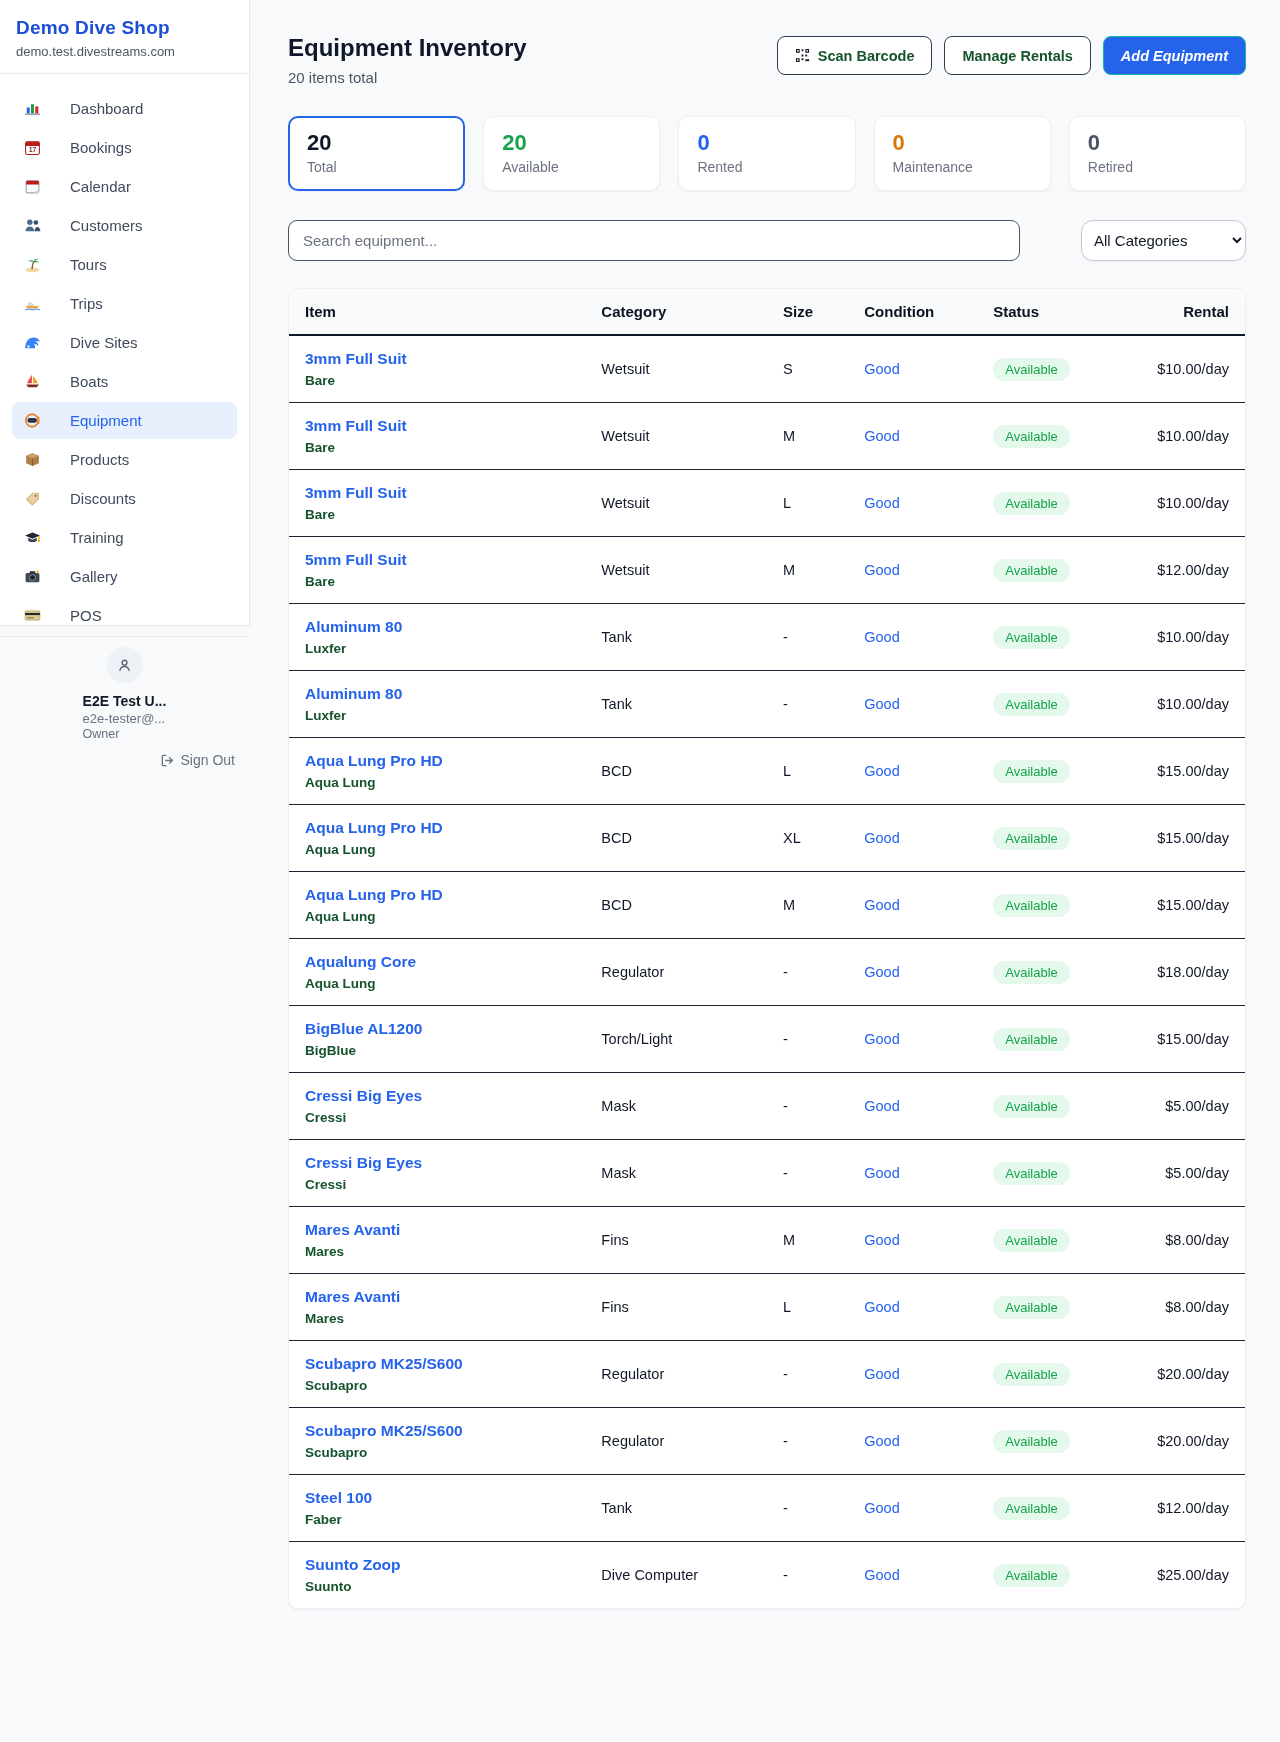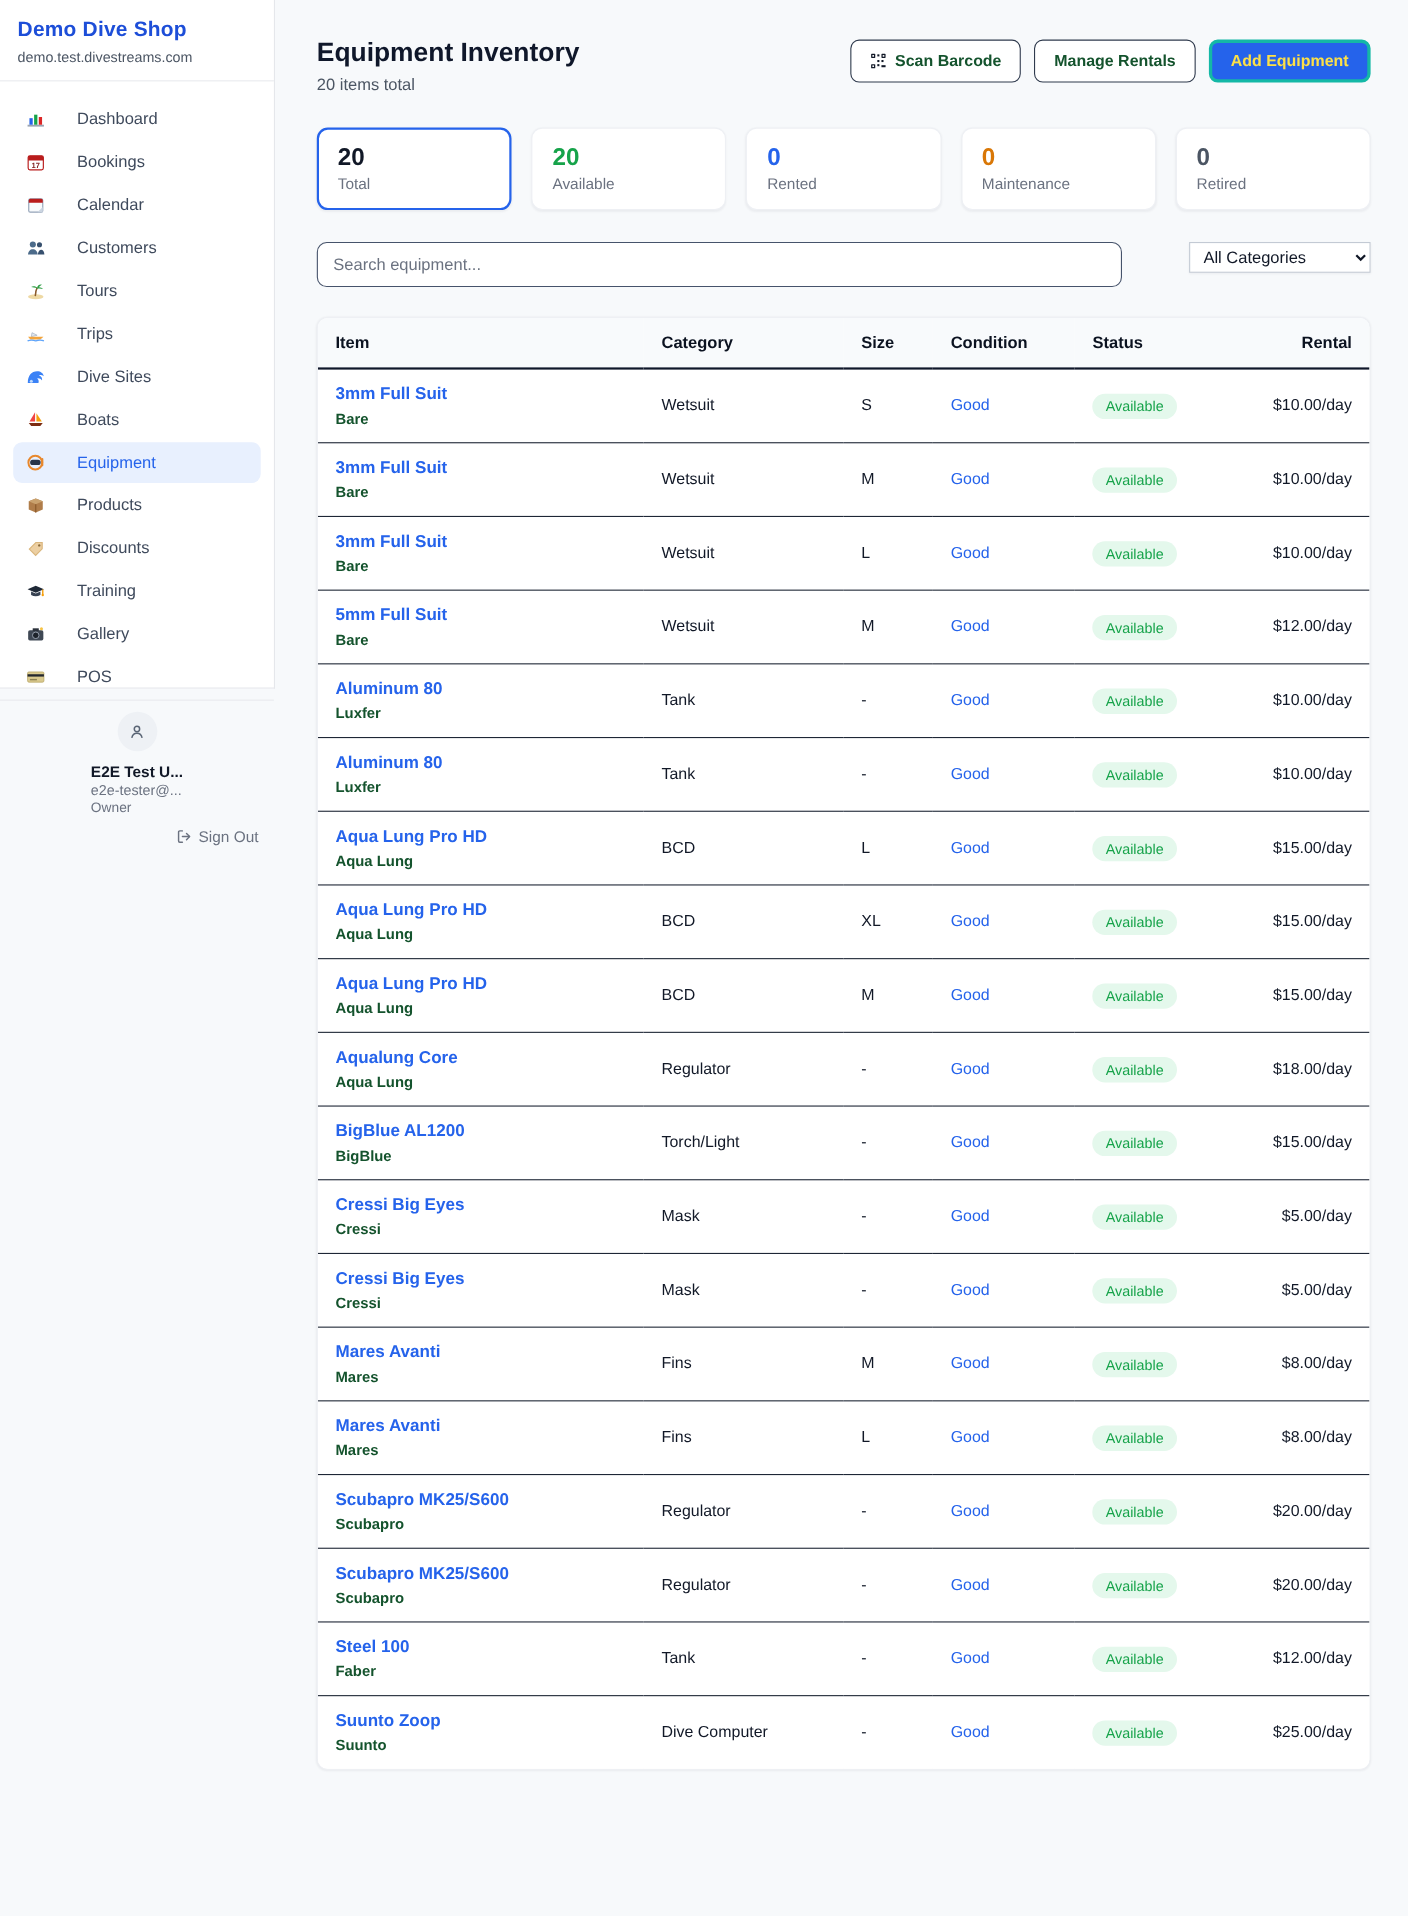"Add Equipment" .btn-primary { border: 3px solid #14b8a6 -> 1px solid #14b8a6; color: #fde047 -> #ffffff; font-style: none -> italic }
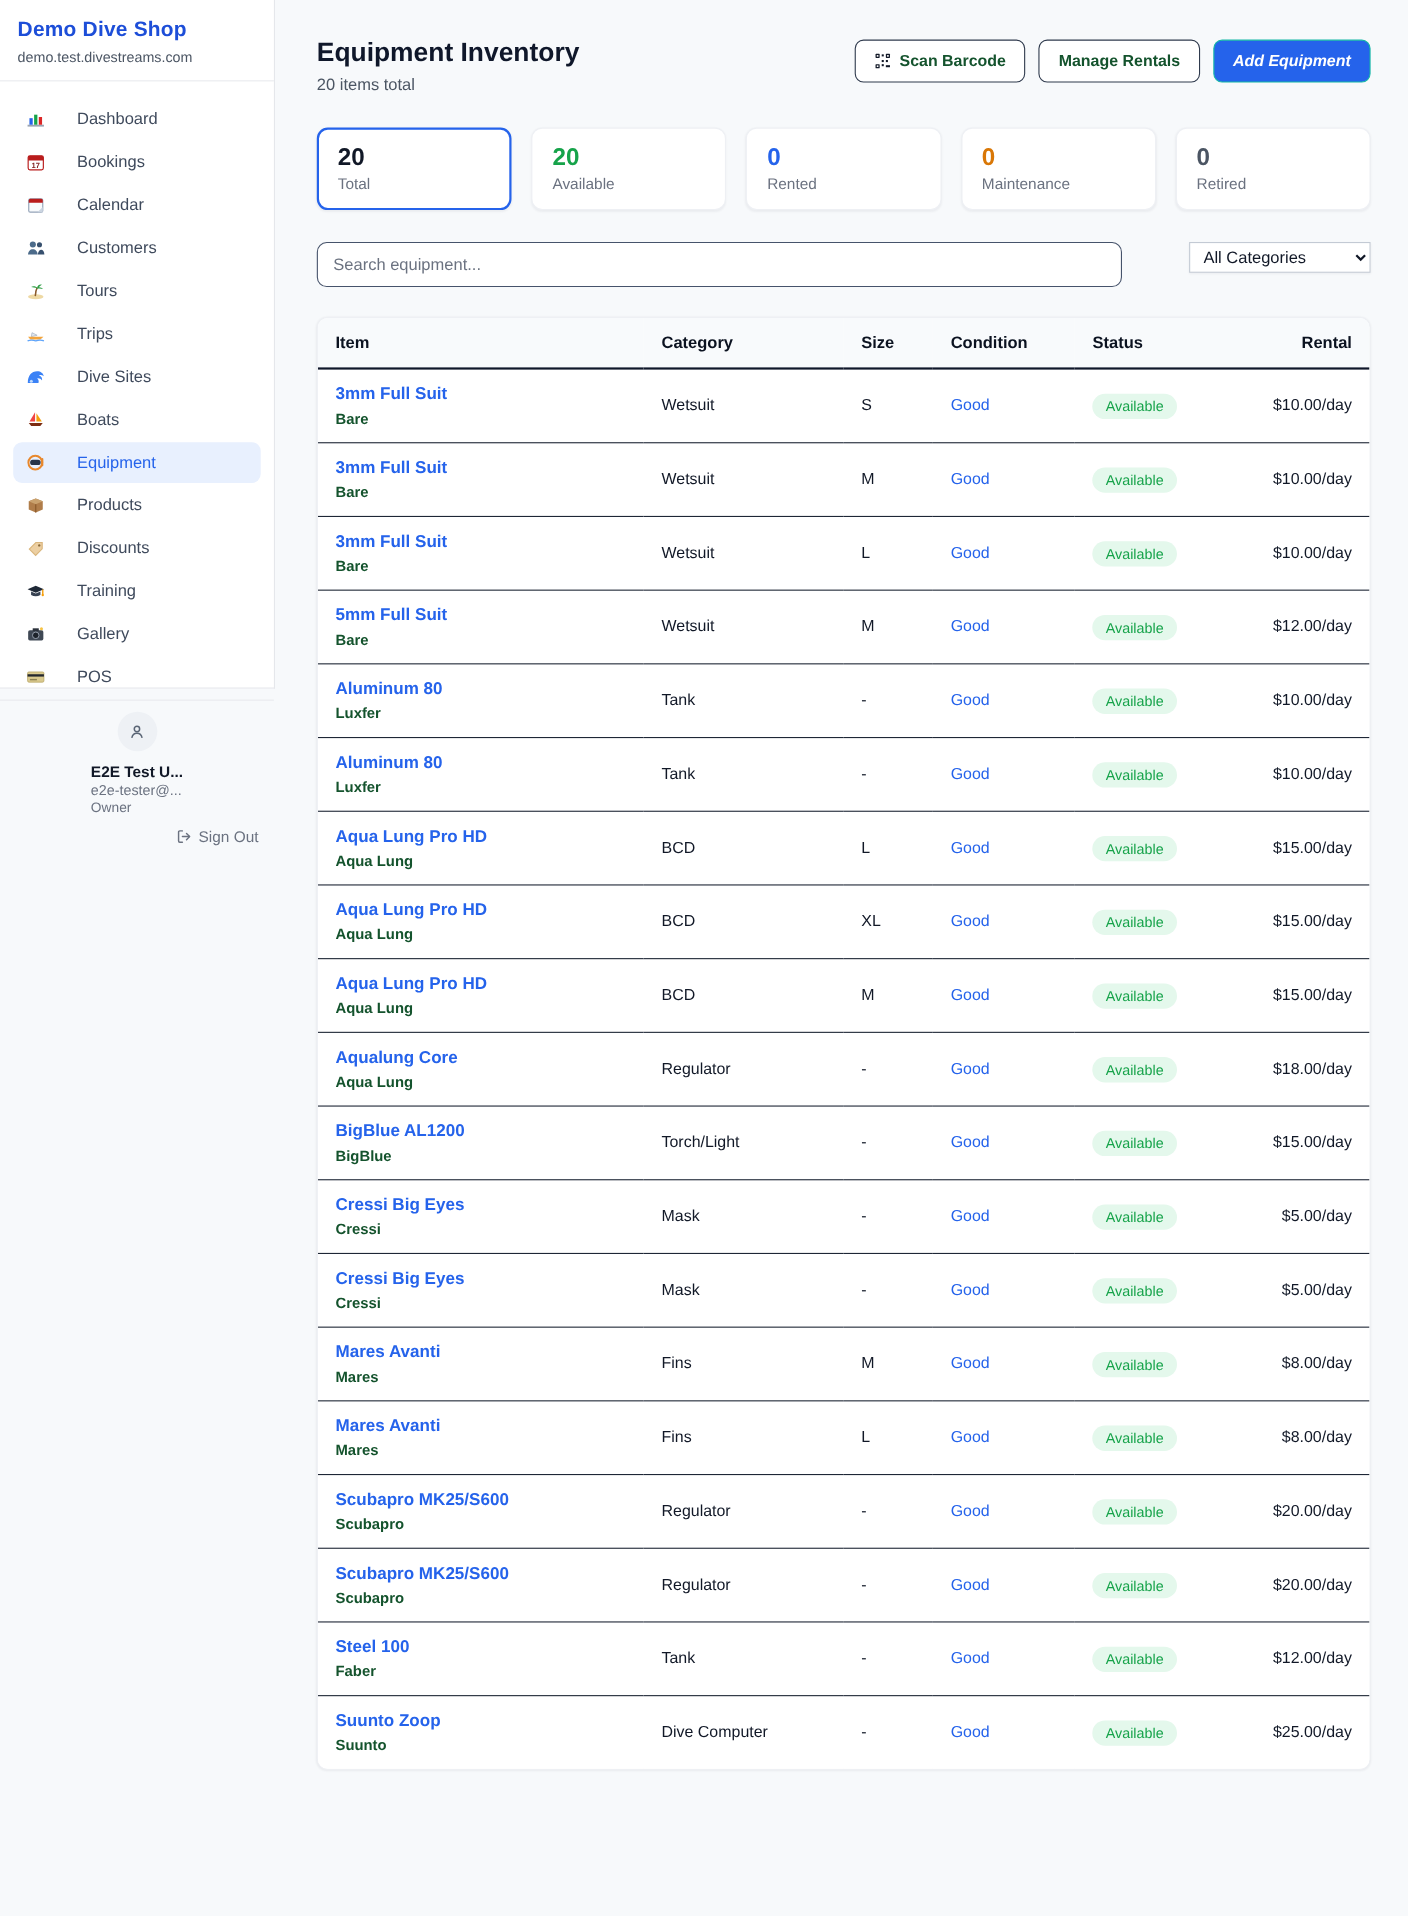"All Categories" .category-select { border-radius: 0 -> 12px; height: 28px -> 41px }
